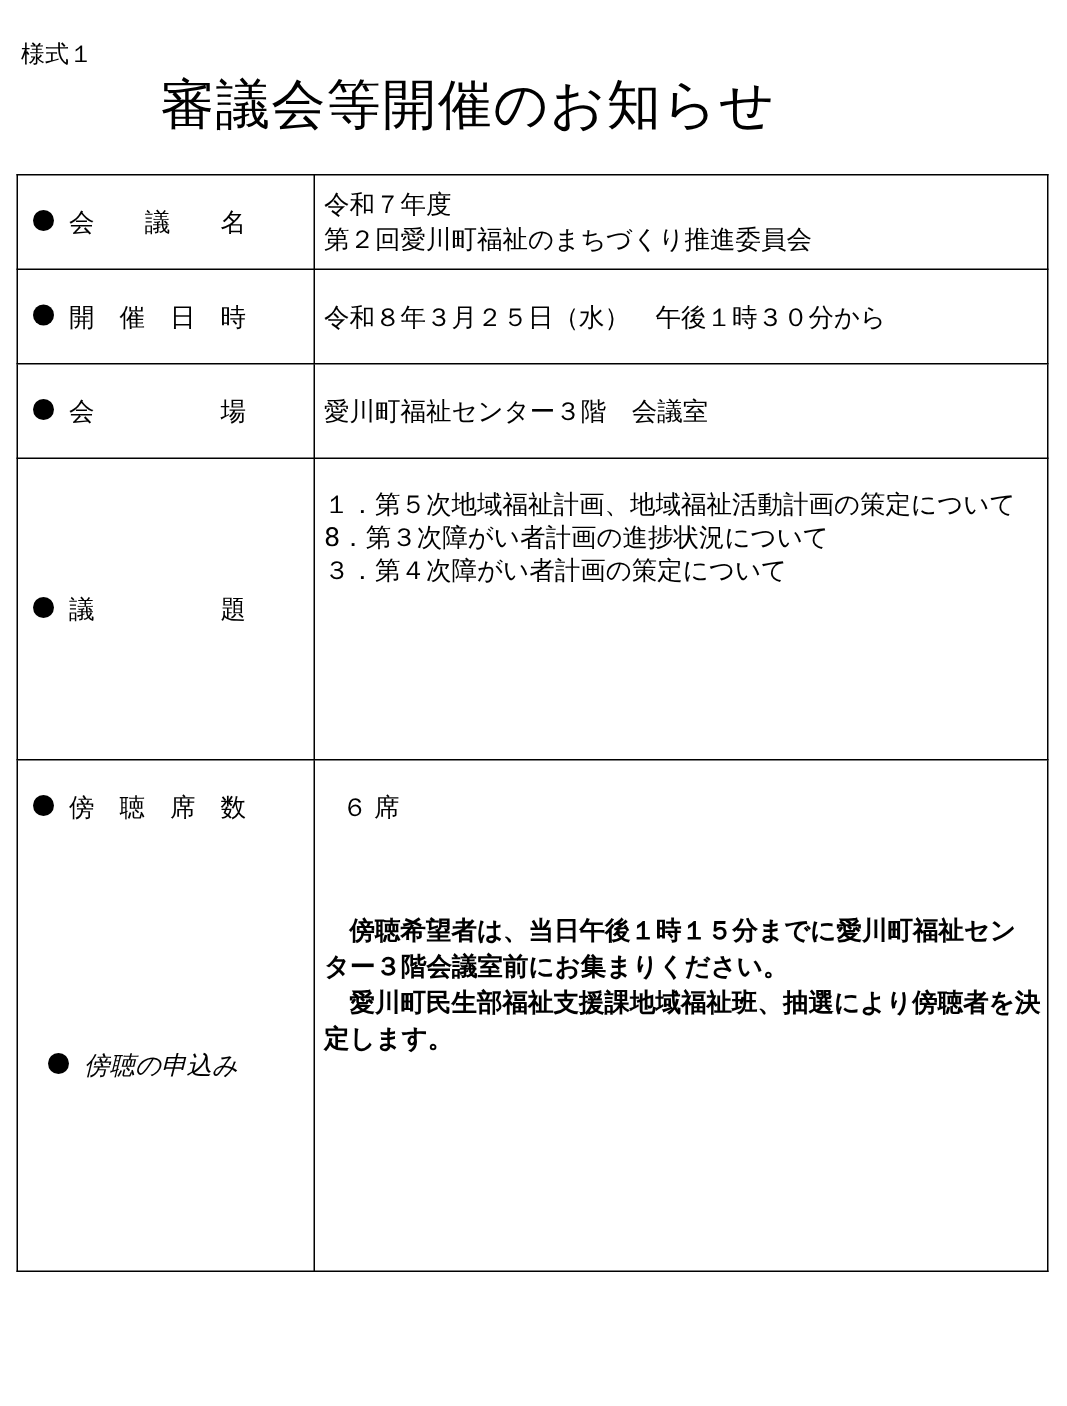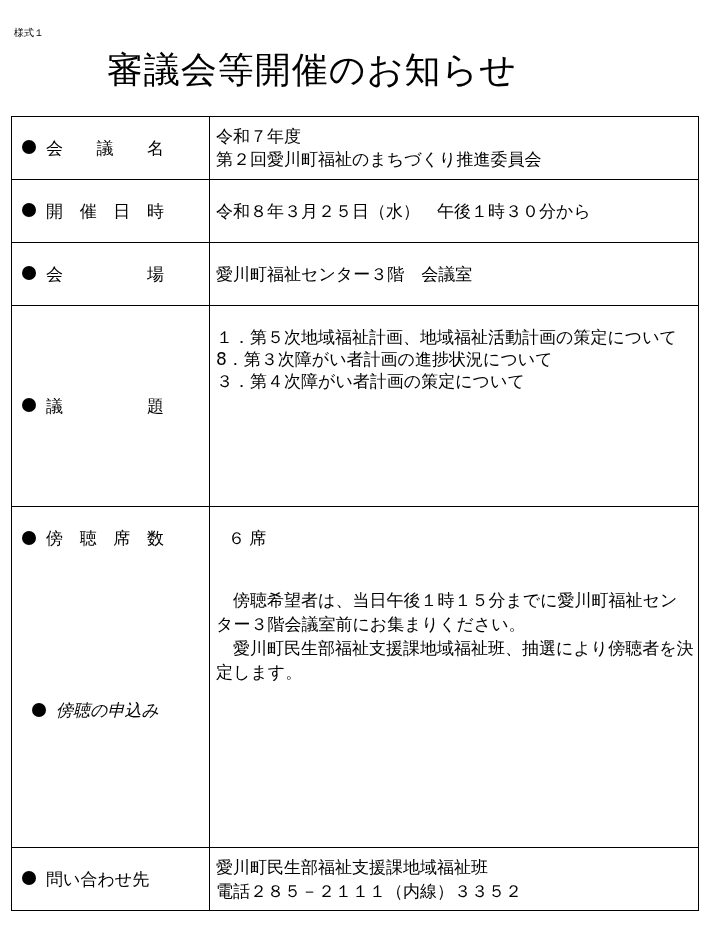"様式１" .form-no { font-size: 10px -> 16px }
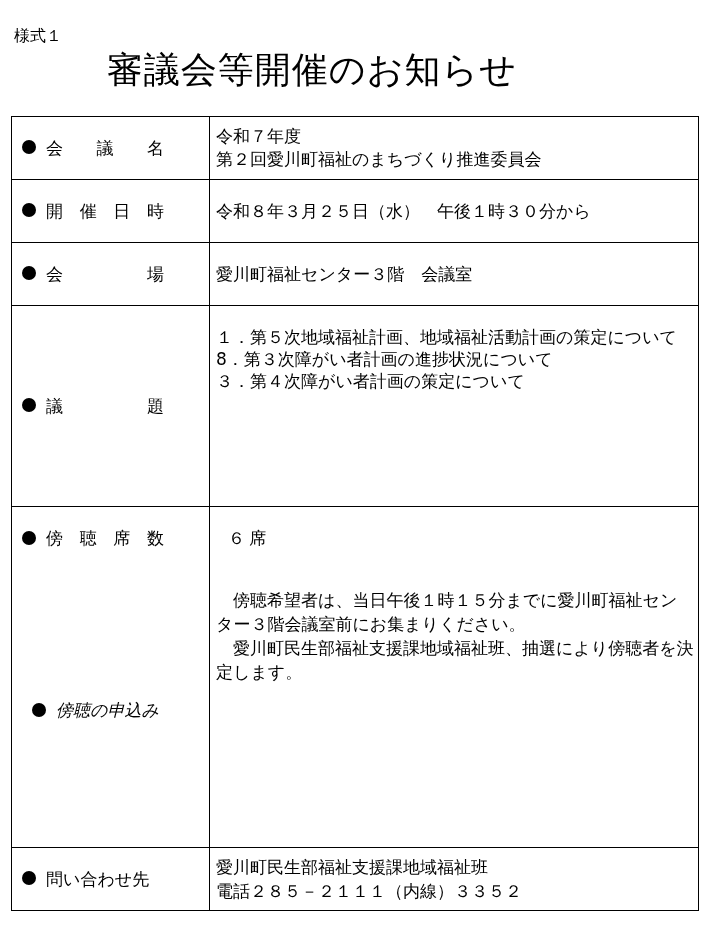"傍聴希望者は、当日午後１時１５分までに愛川町福祉センター３階会議室前にお集まりく" .apply-text { font-weight: none -> bold; top: 81px -> 102px }
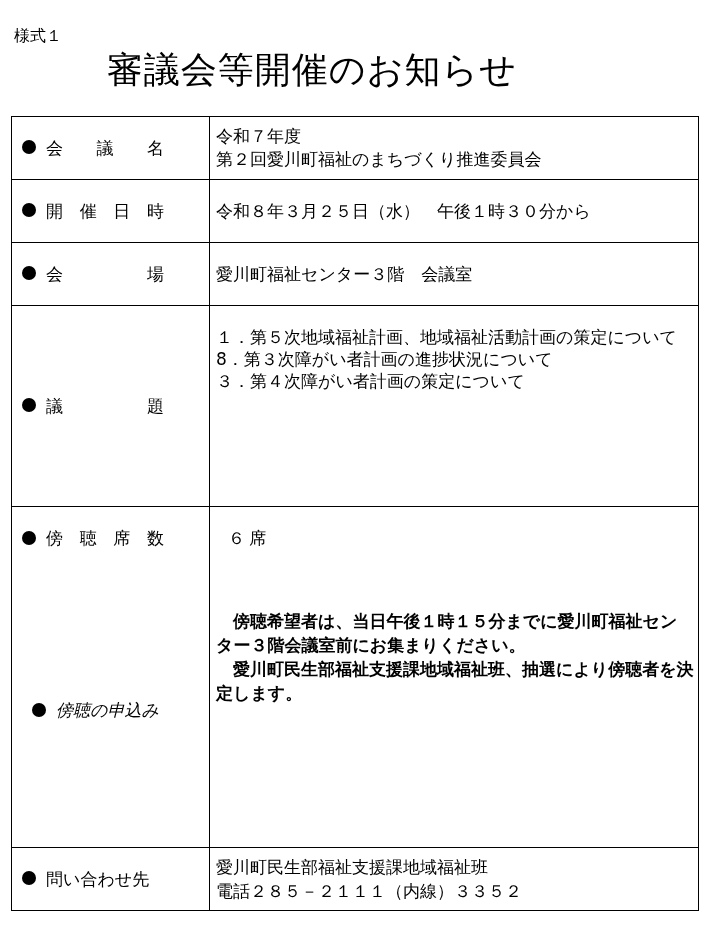"問い合わせ先" tr.row6 { html: <tr> <td> <span></span><span>問い合わせ先</span> </td> <td> <div>愛川町民生部福祉支援課地域福祉班</div> <div>電話２８５－２１１１（内線）３３５２</div> </td> </tr> -> none }
